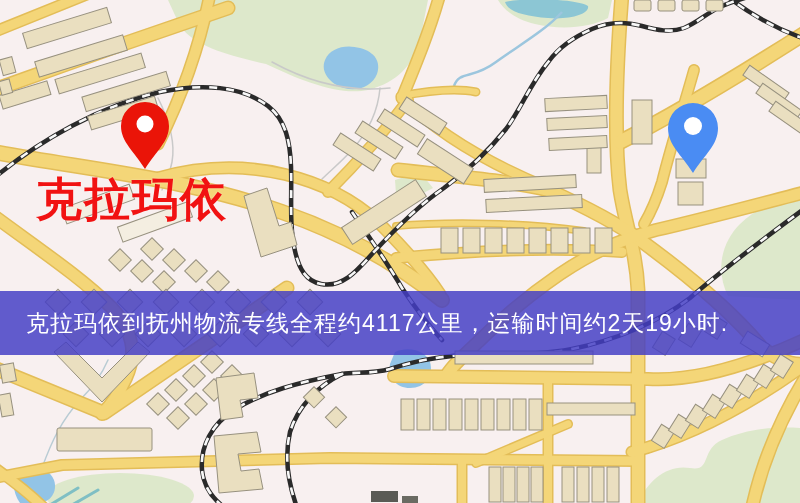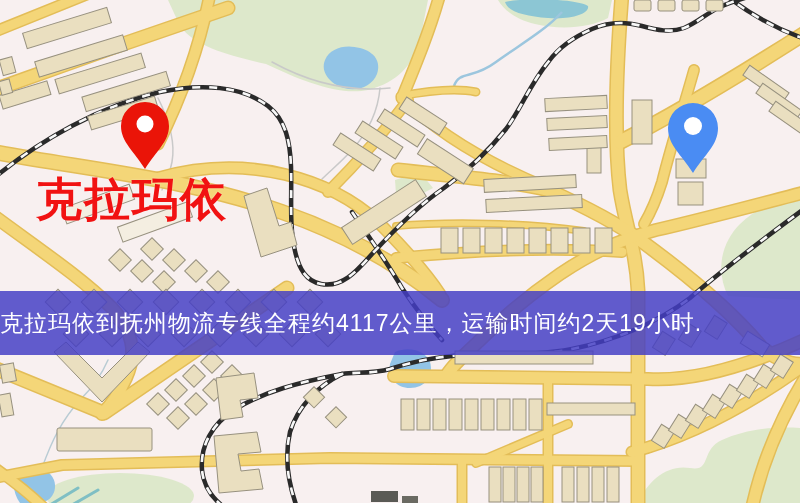"克拉玛依到抚州物流专线全程约4117公里，运输时间约2天19小时." #route-banner { padding-left: none -> 26px }
